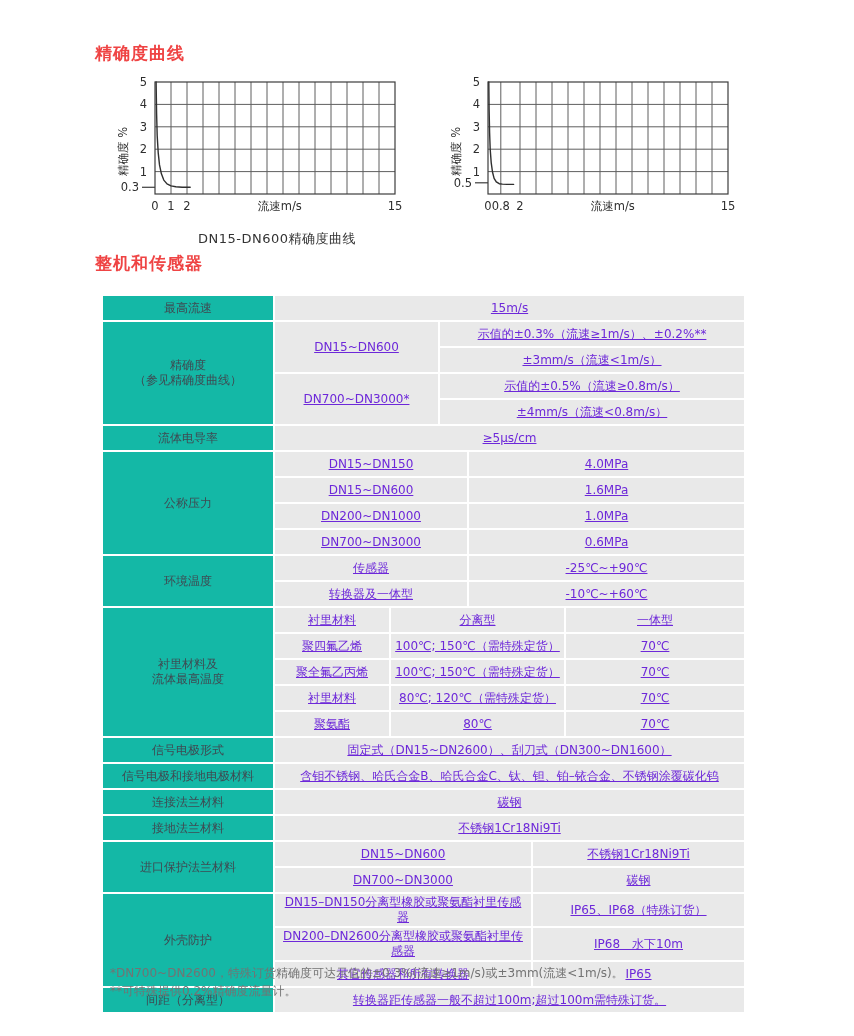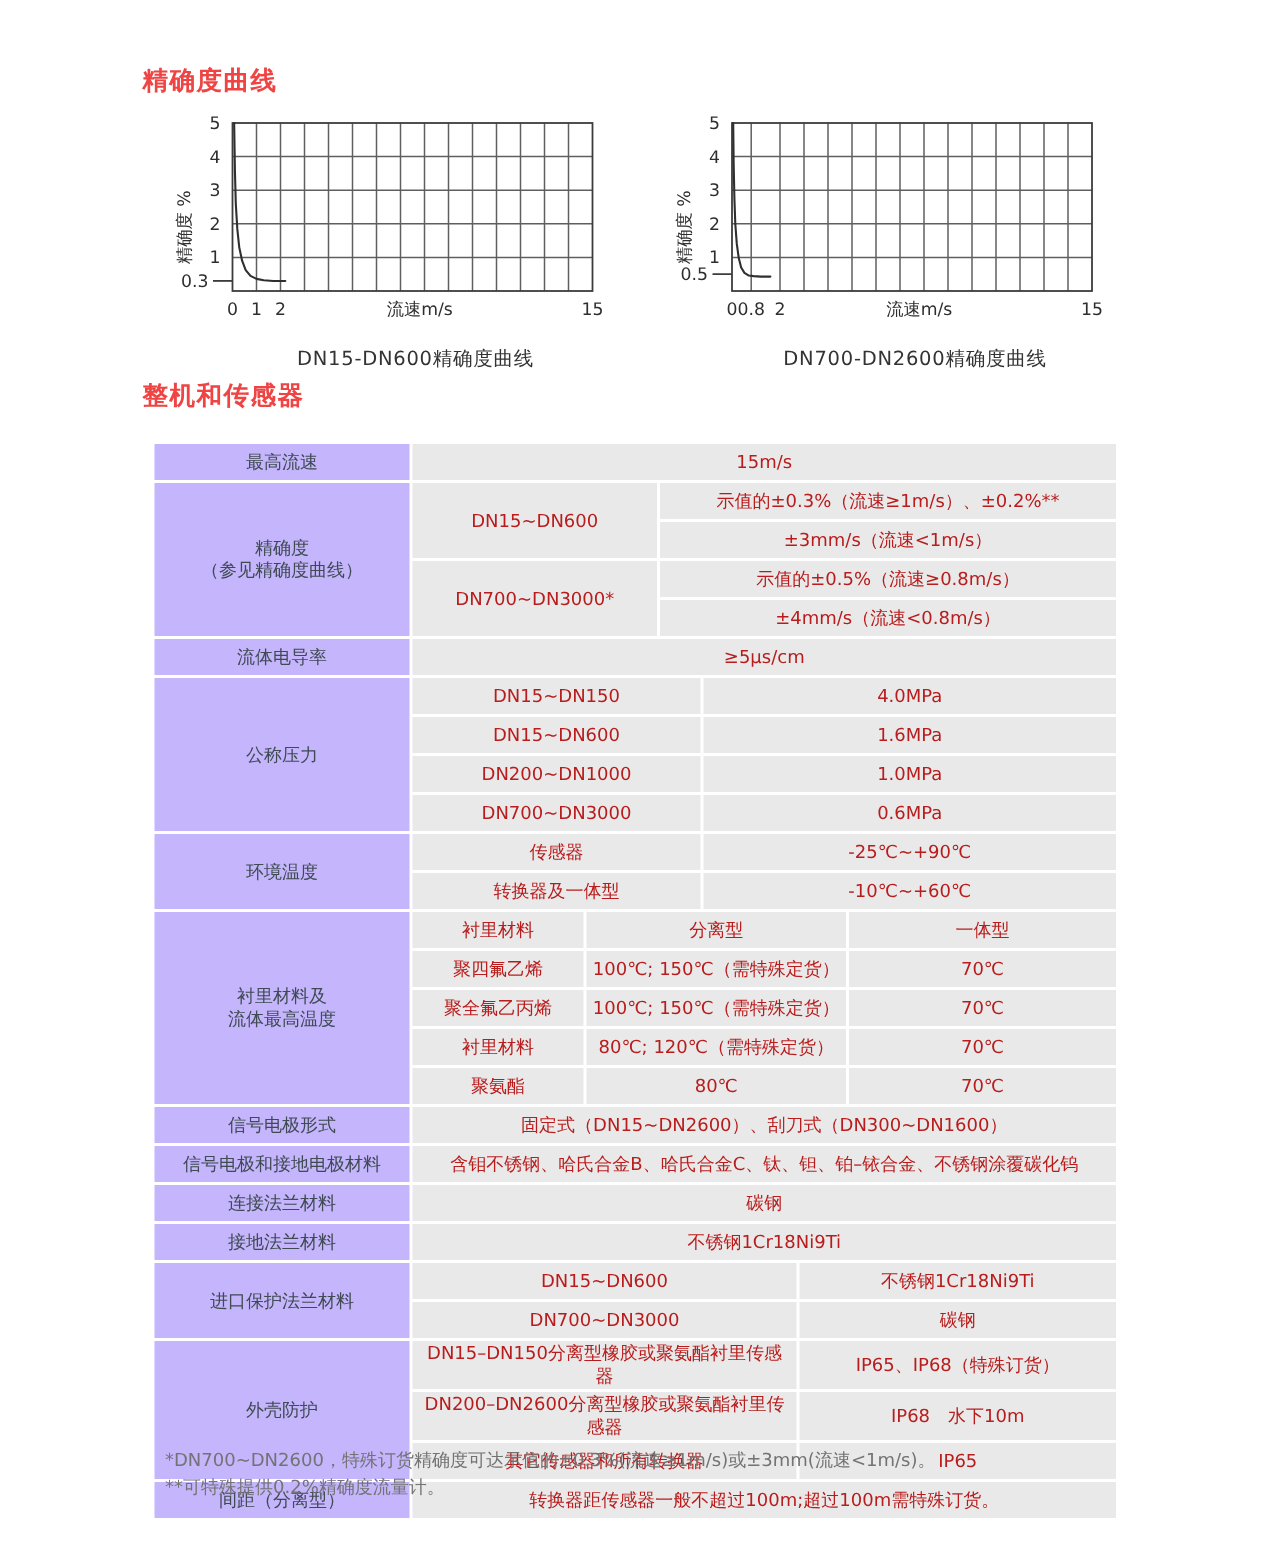"DN700-DN2600精确度曲线" div.chart-caption { html: <div>DN700-DN2600精确度曲线</div> -> none }
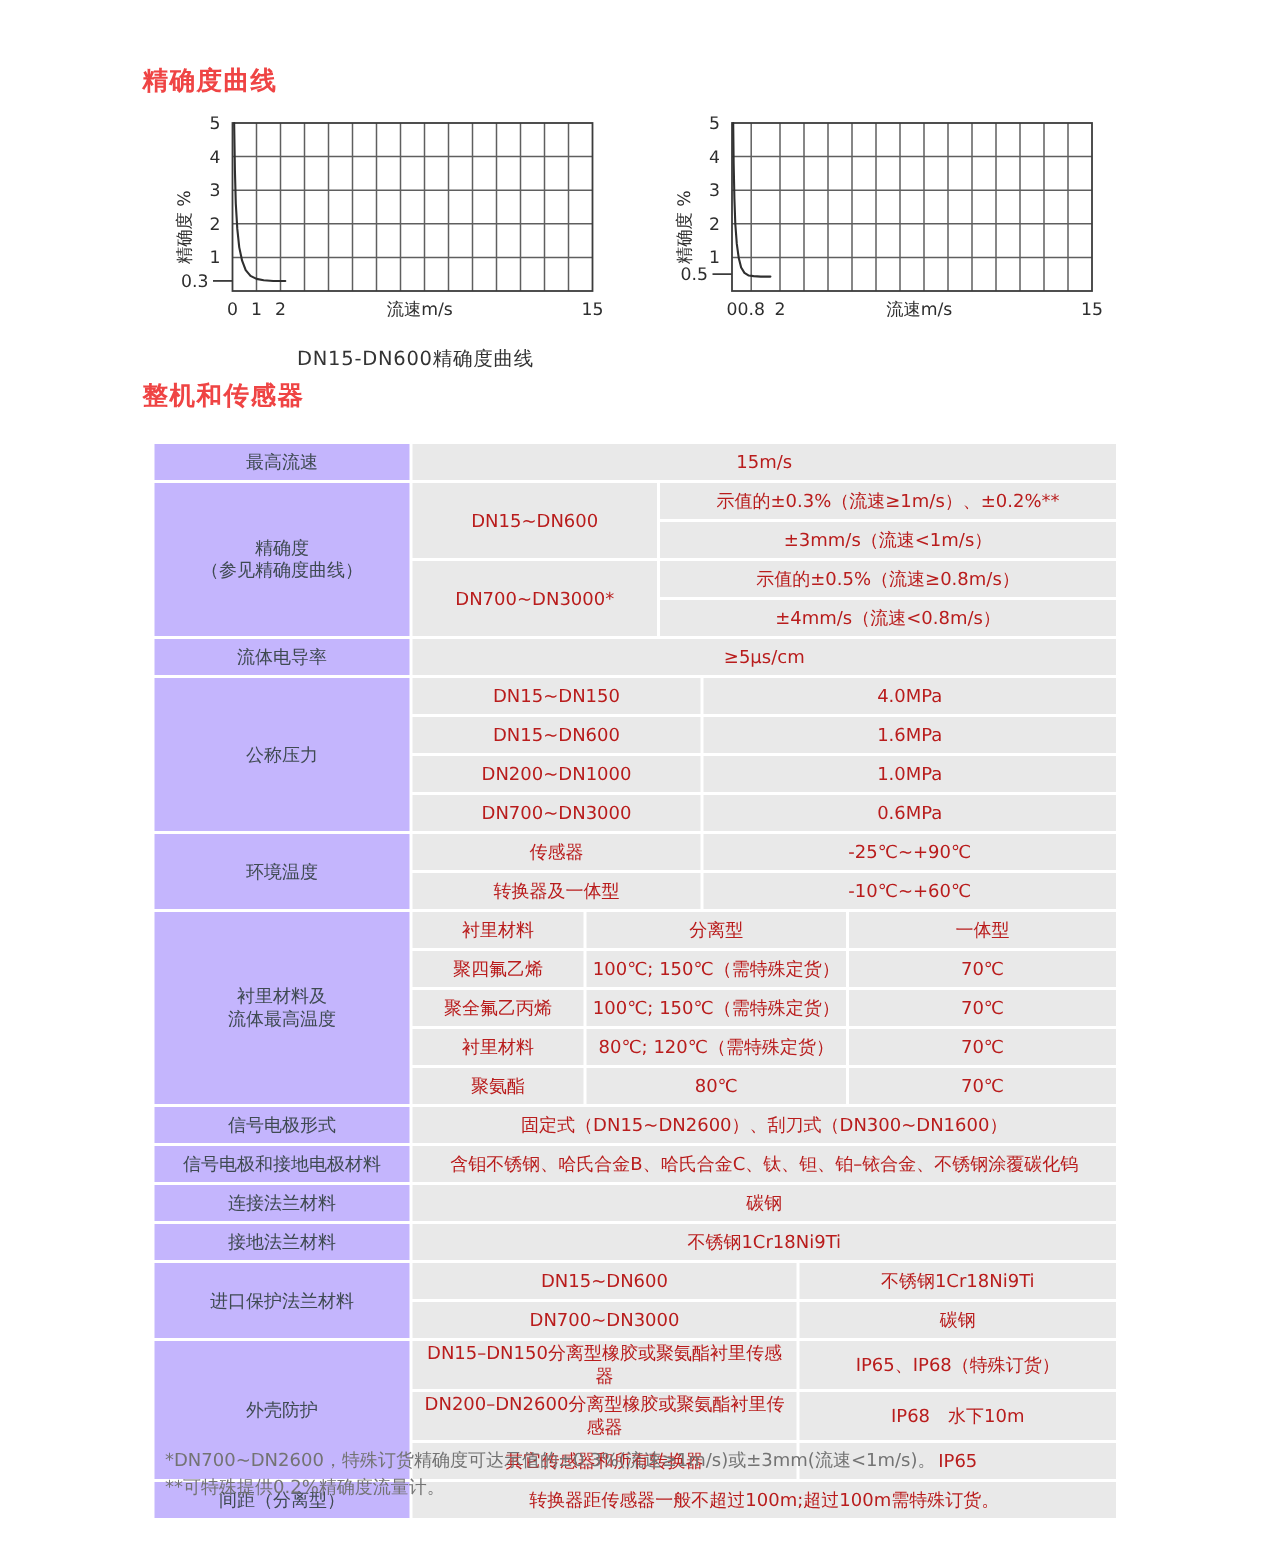"最高流速" td.lbl { background: #c4b5fd -> #14b8a6 }
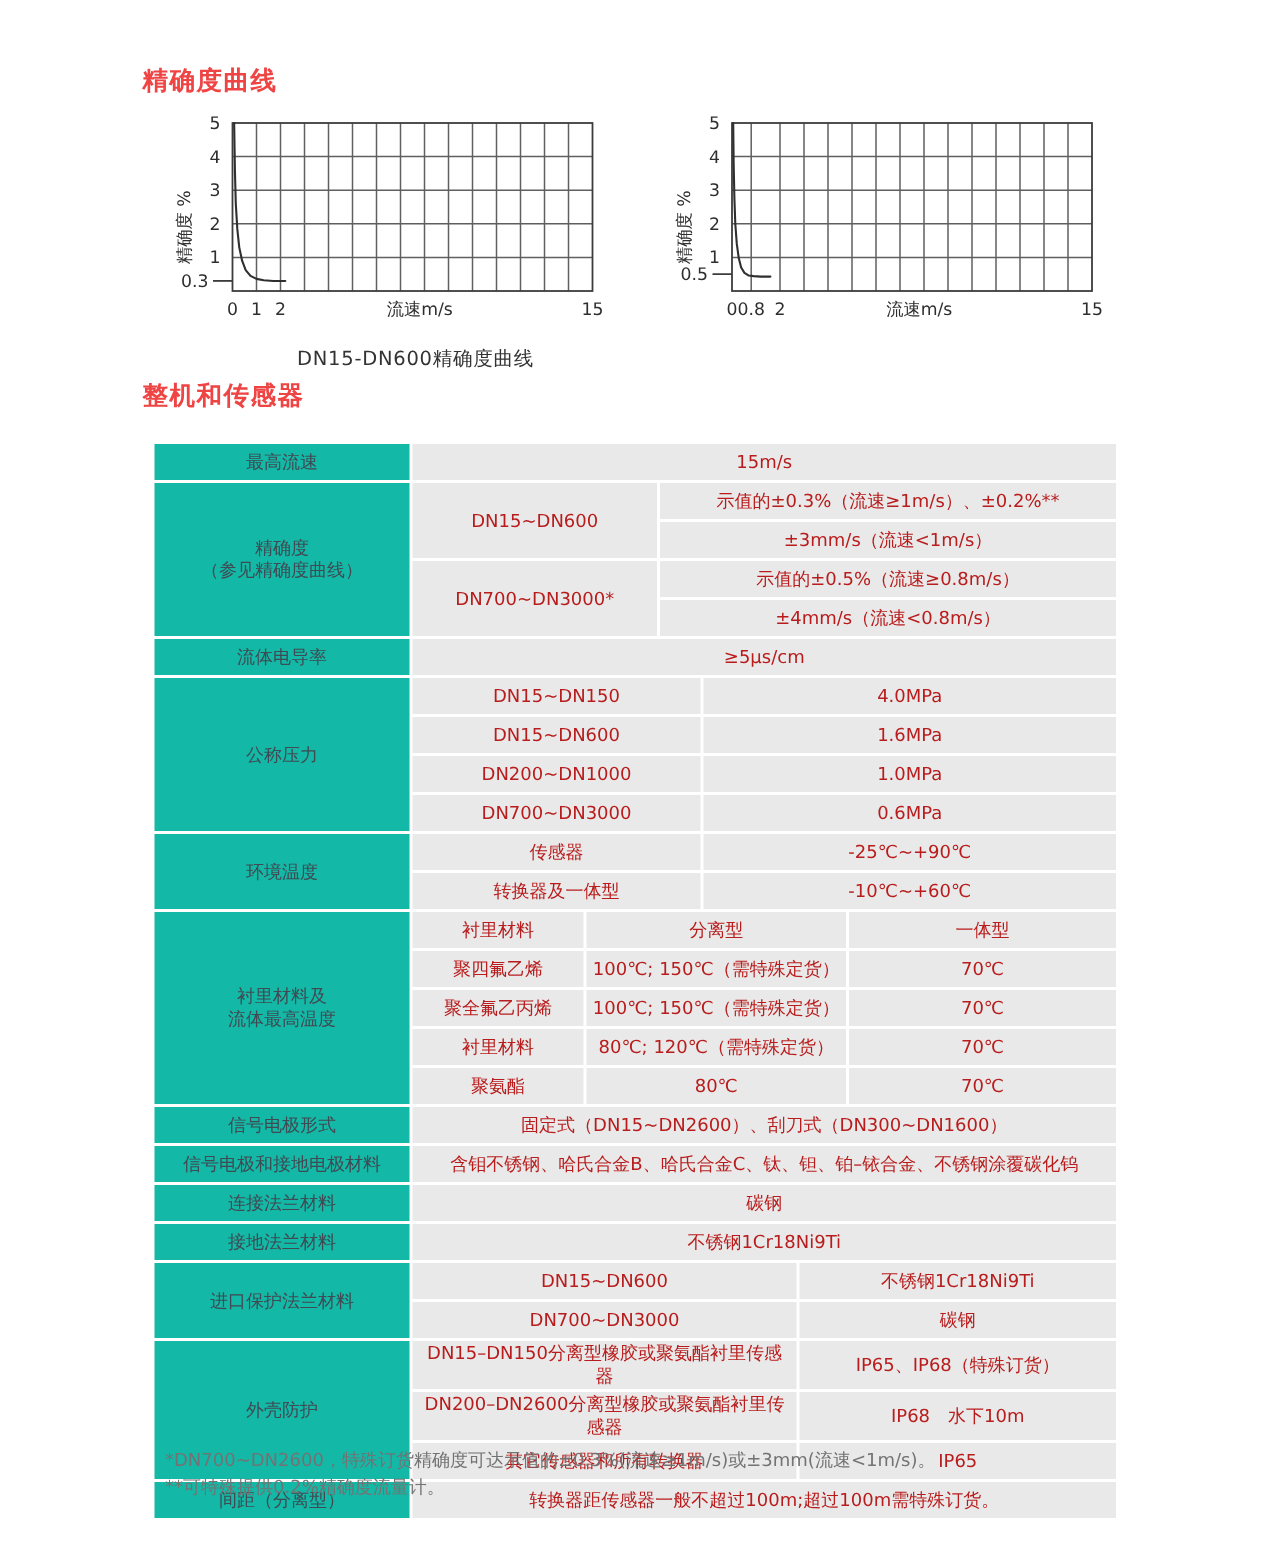"15m/s" td.val { color: #b91c1c -> #6d28d9; text-decoration: none -> underline }
